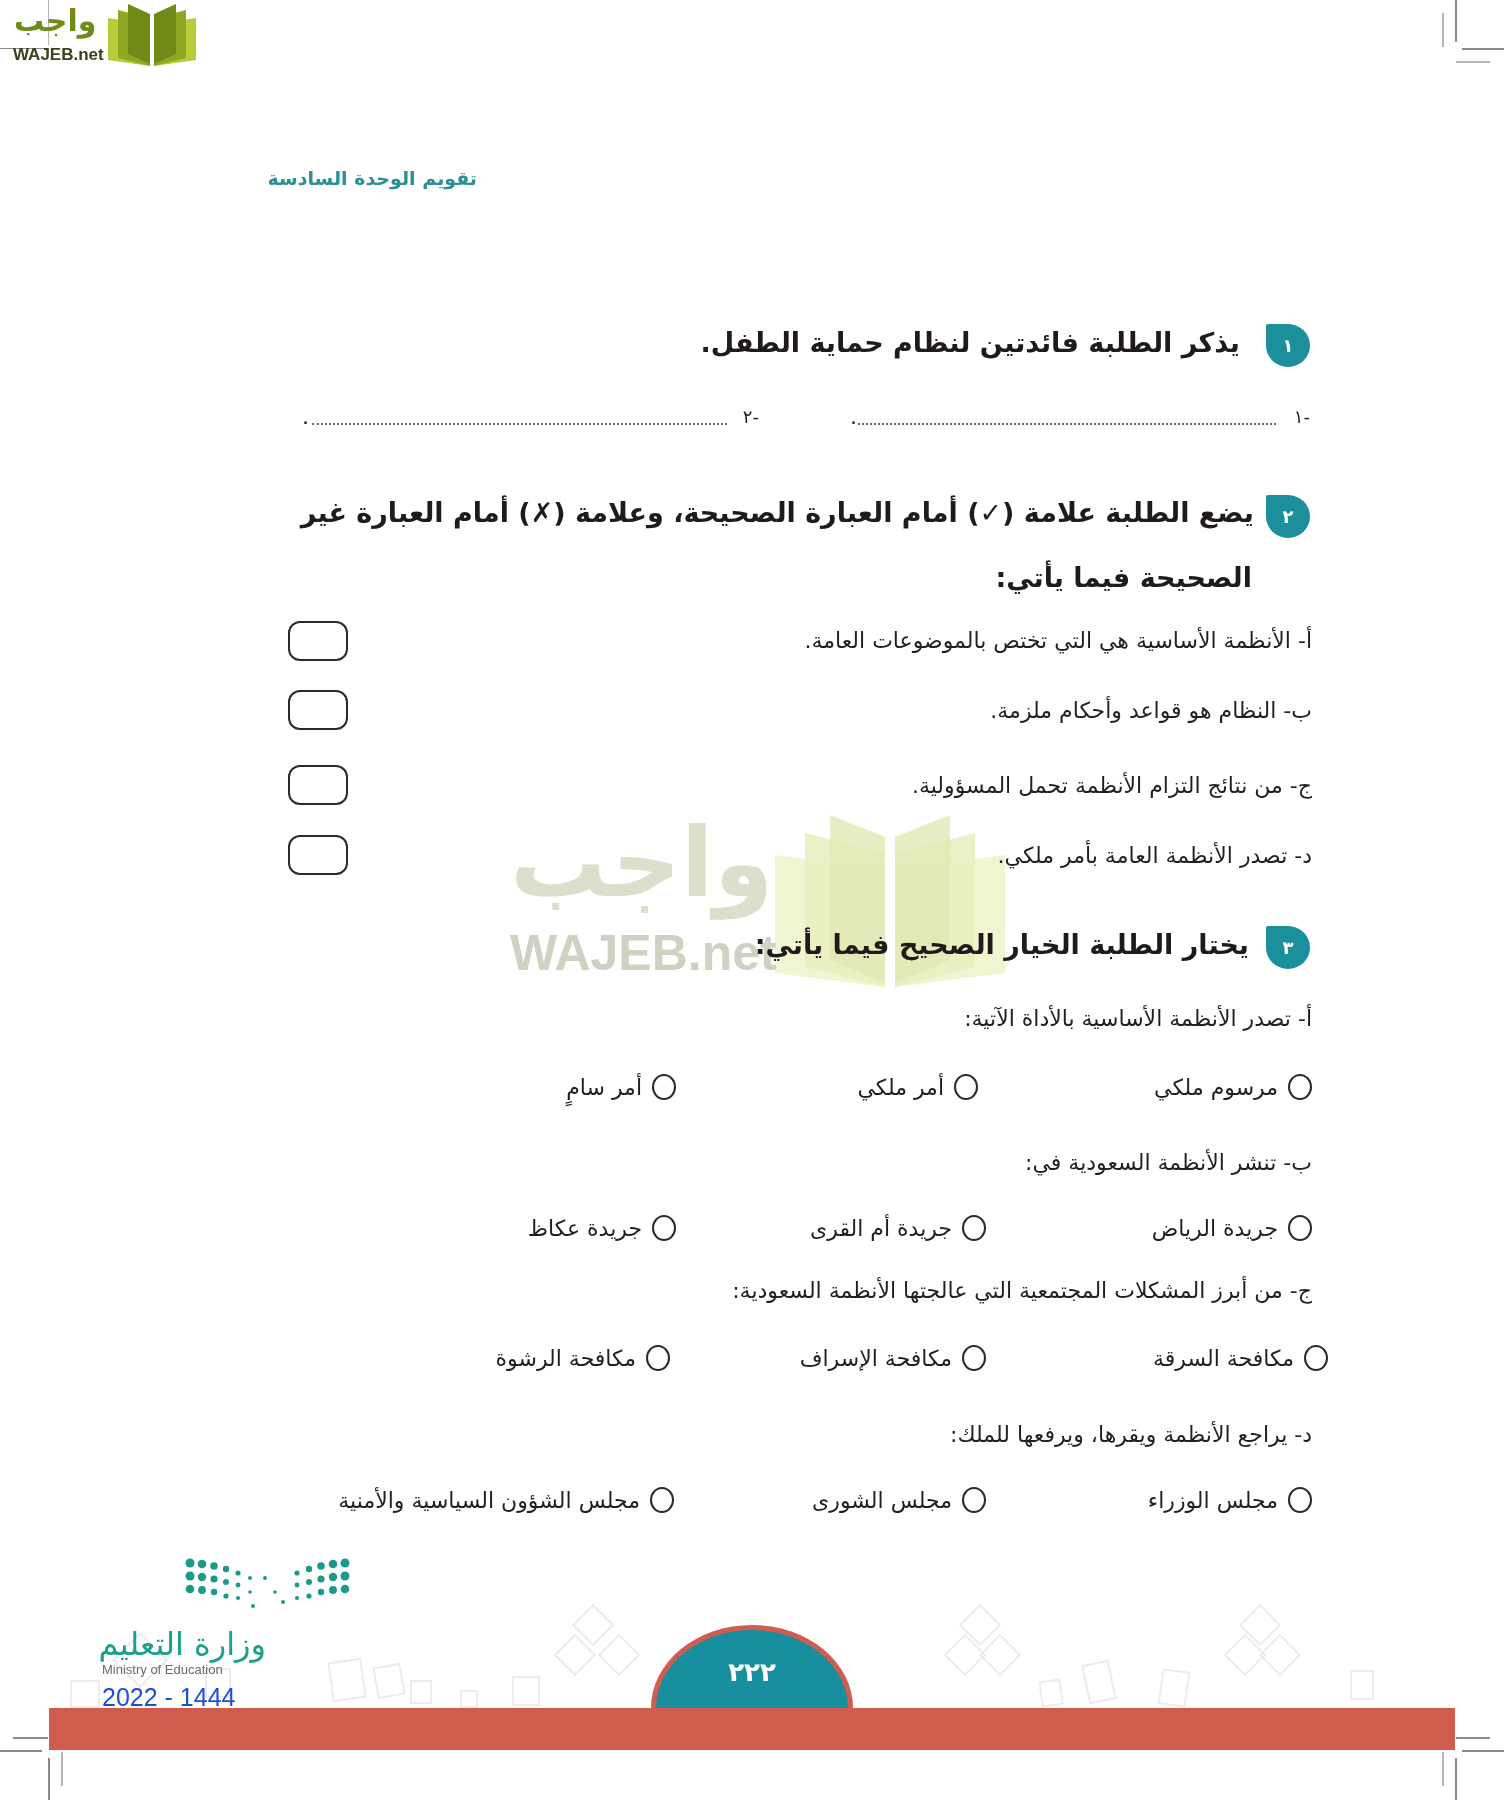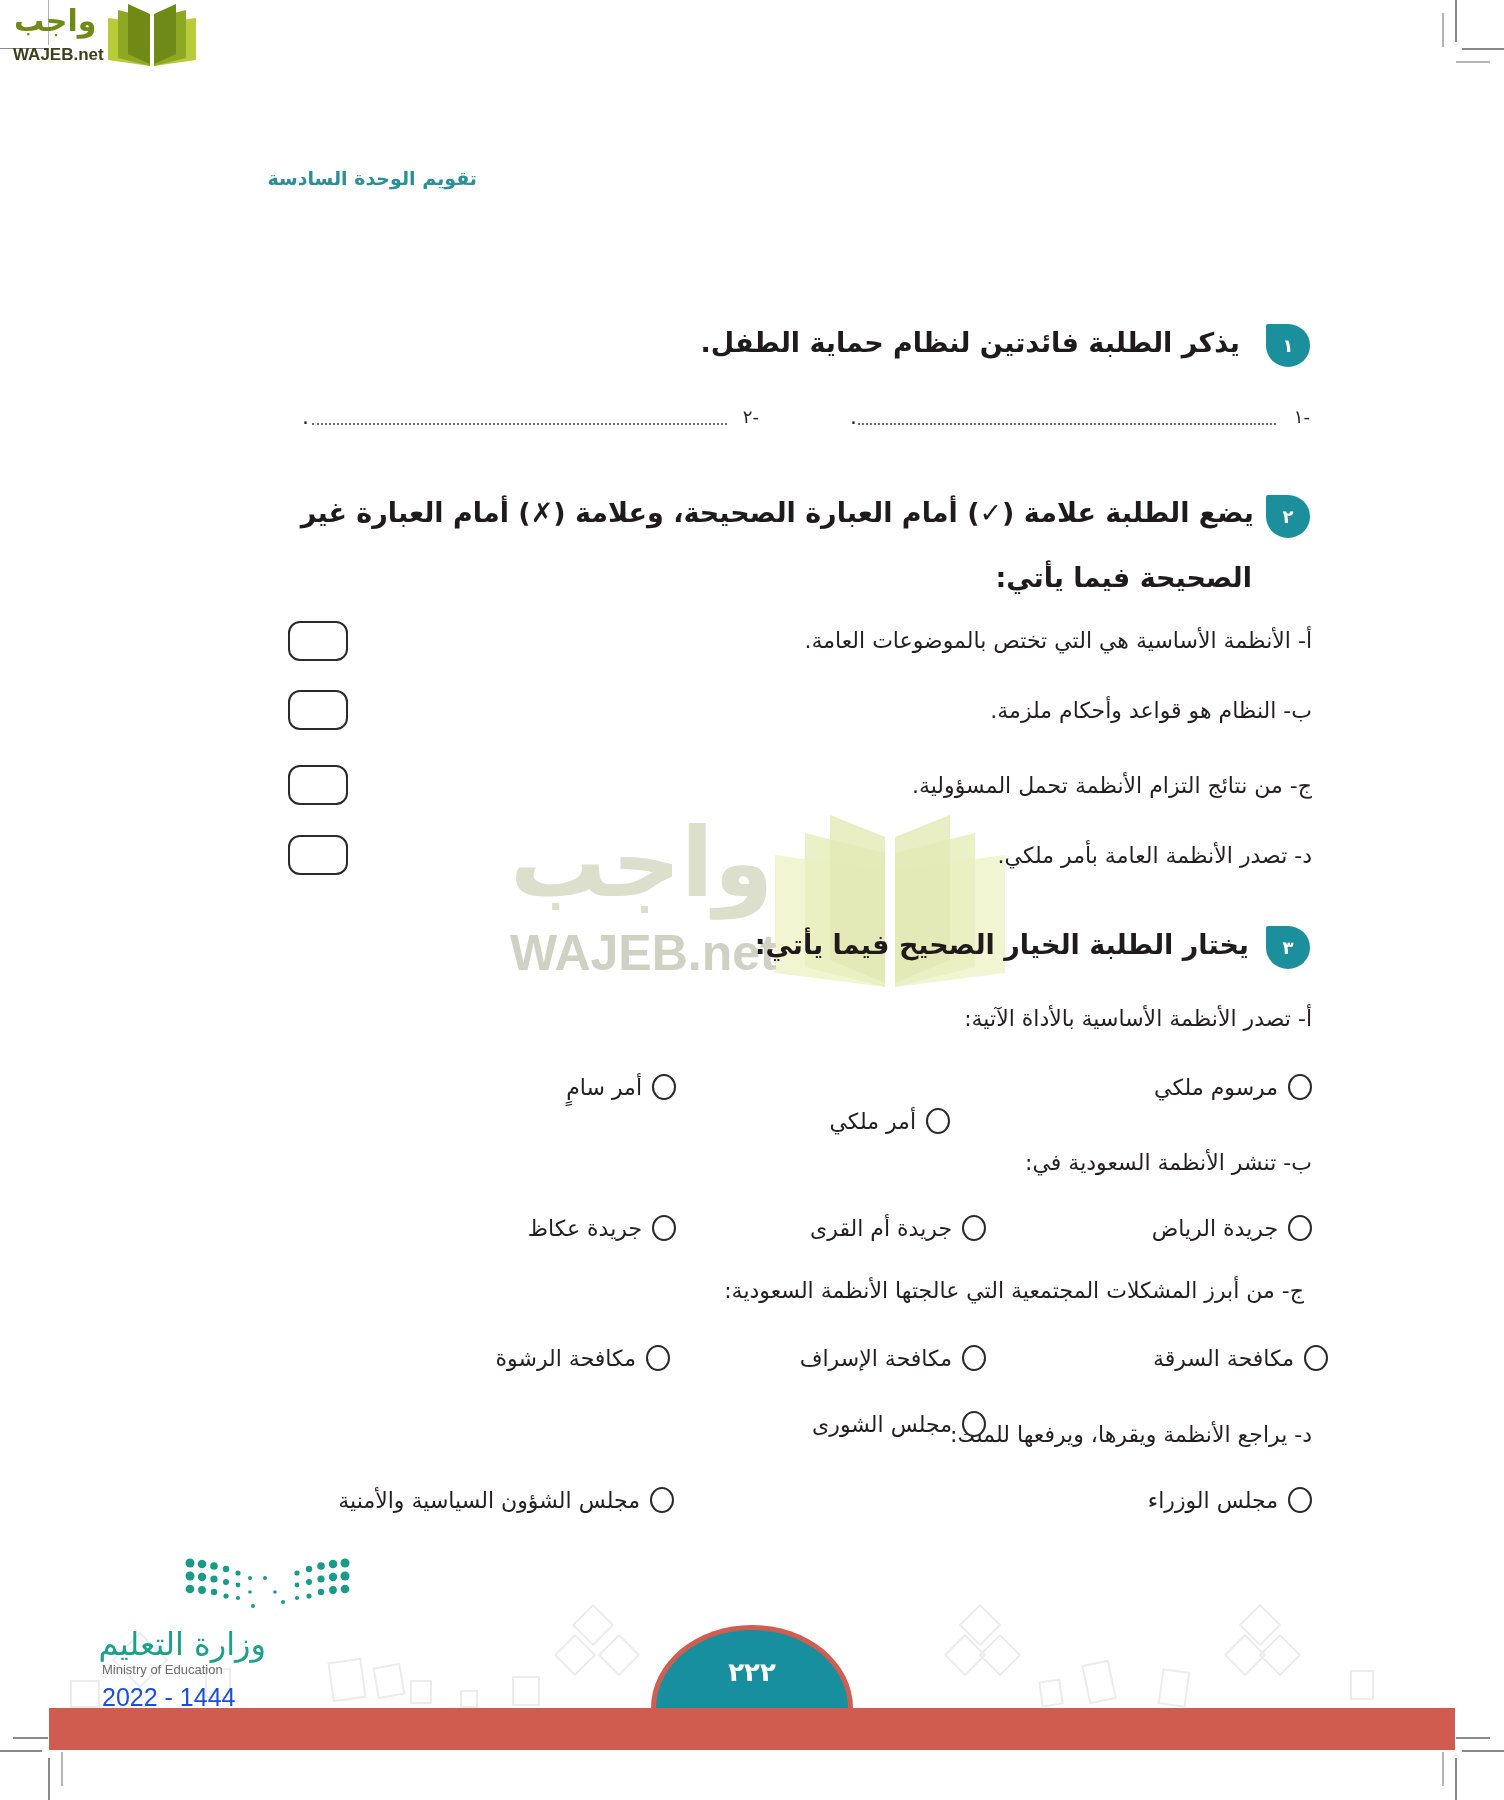"أمر ملكي" label.opt { margin-top: 34px -> none; right: 554px -> 526px }
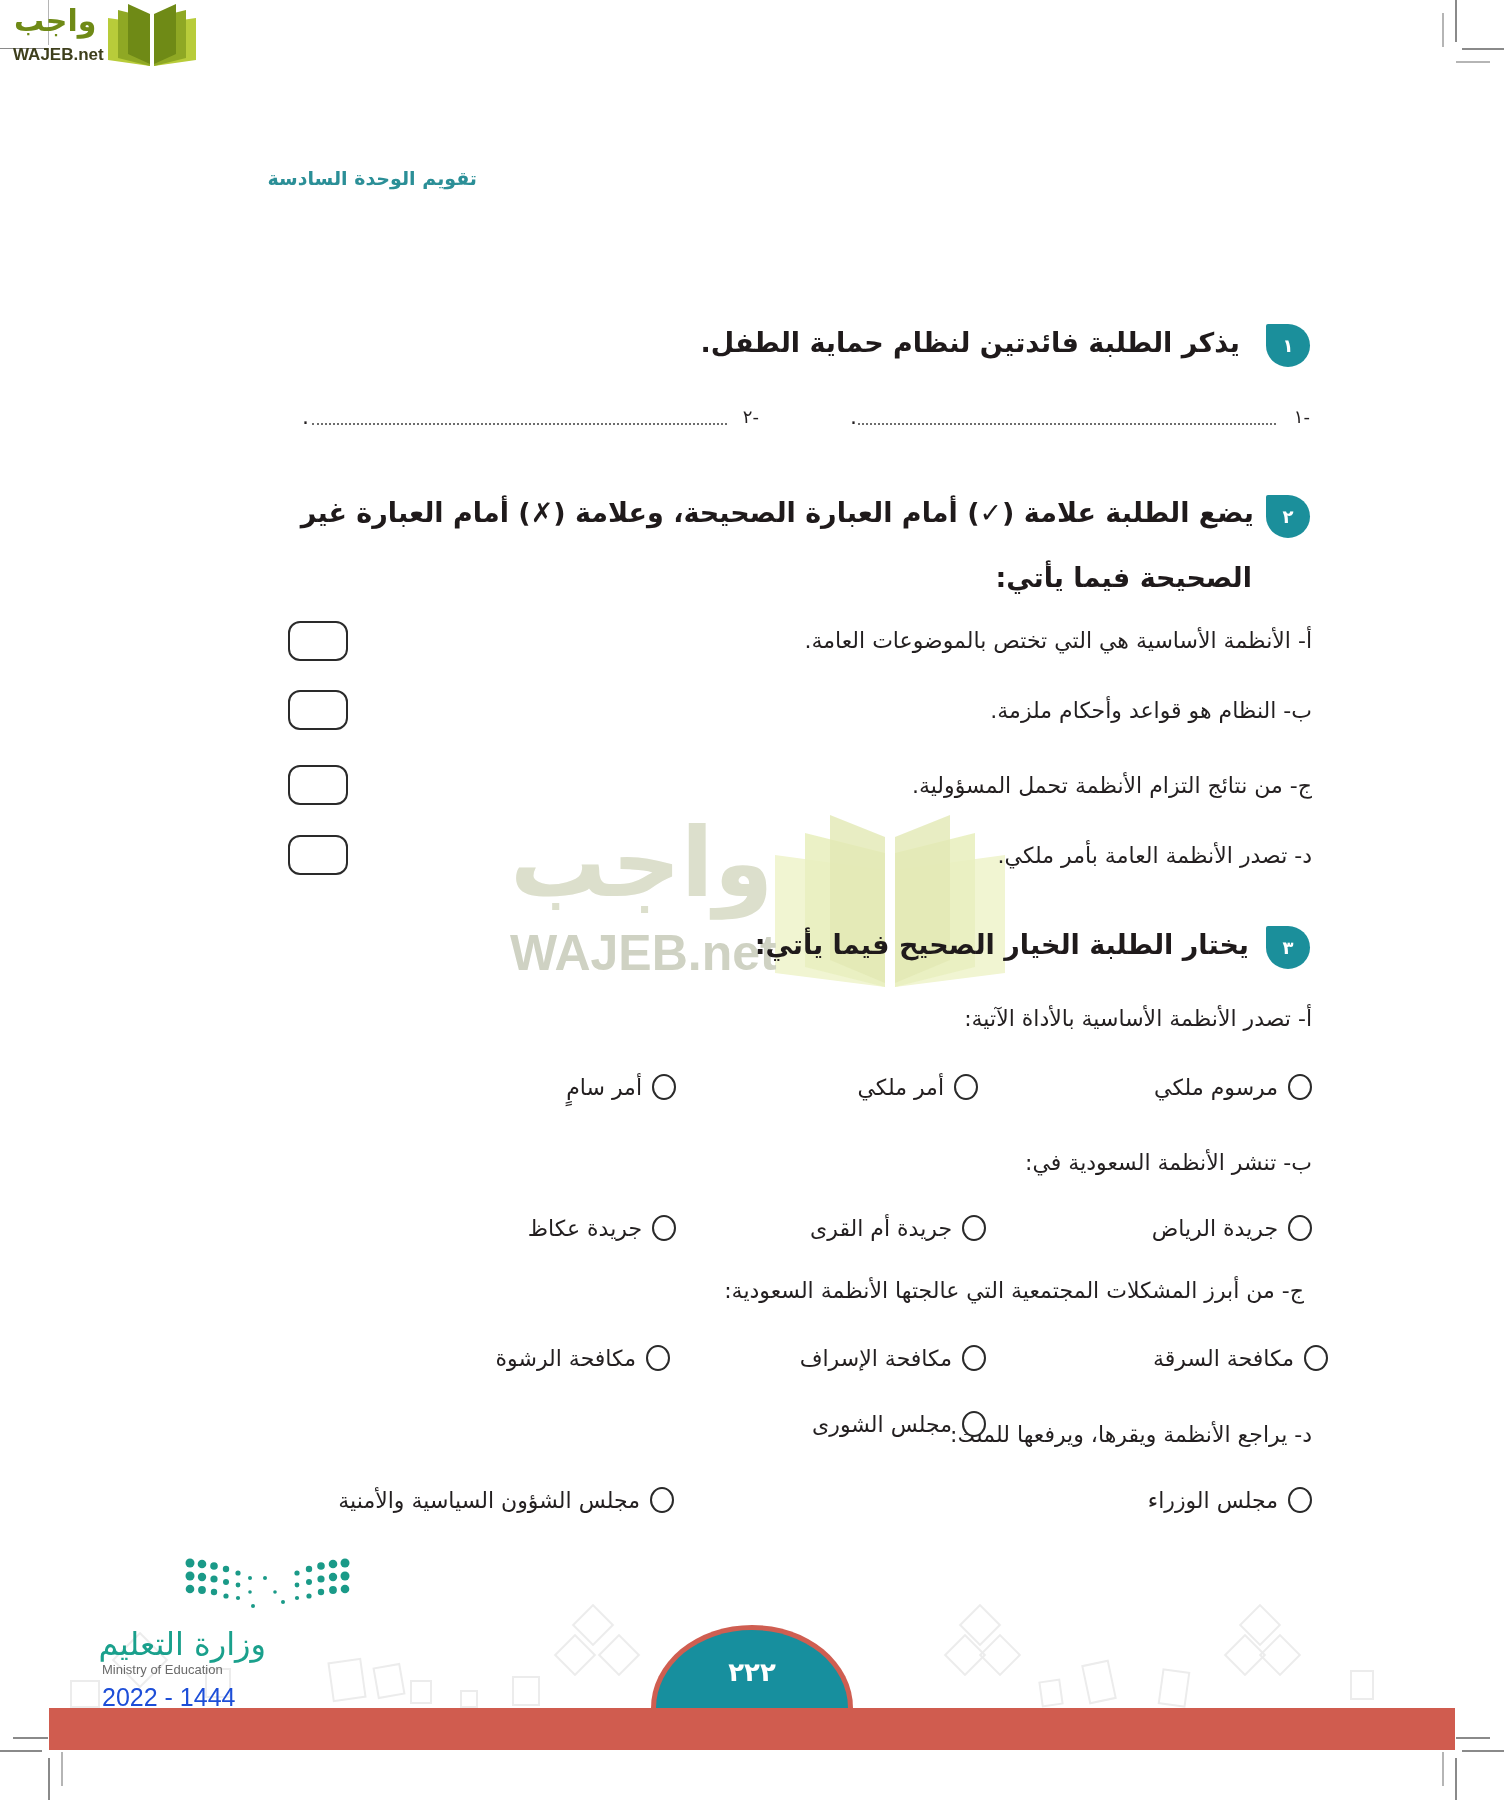"ج- من أبرز المشكلات المجتمعية" div.abs { right: 200px -> 192px }
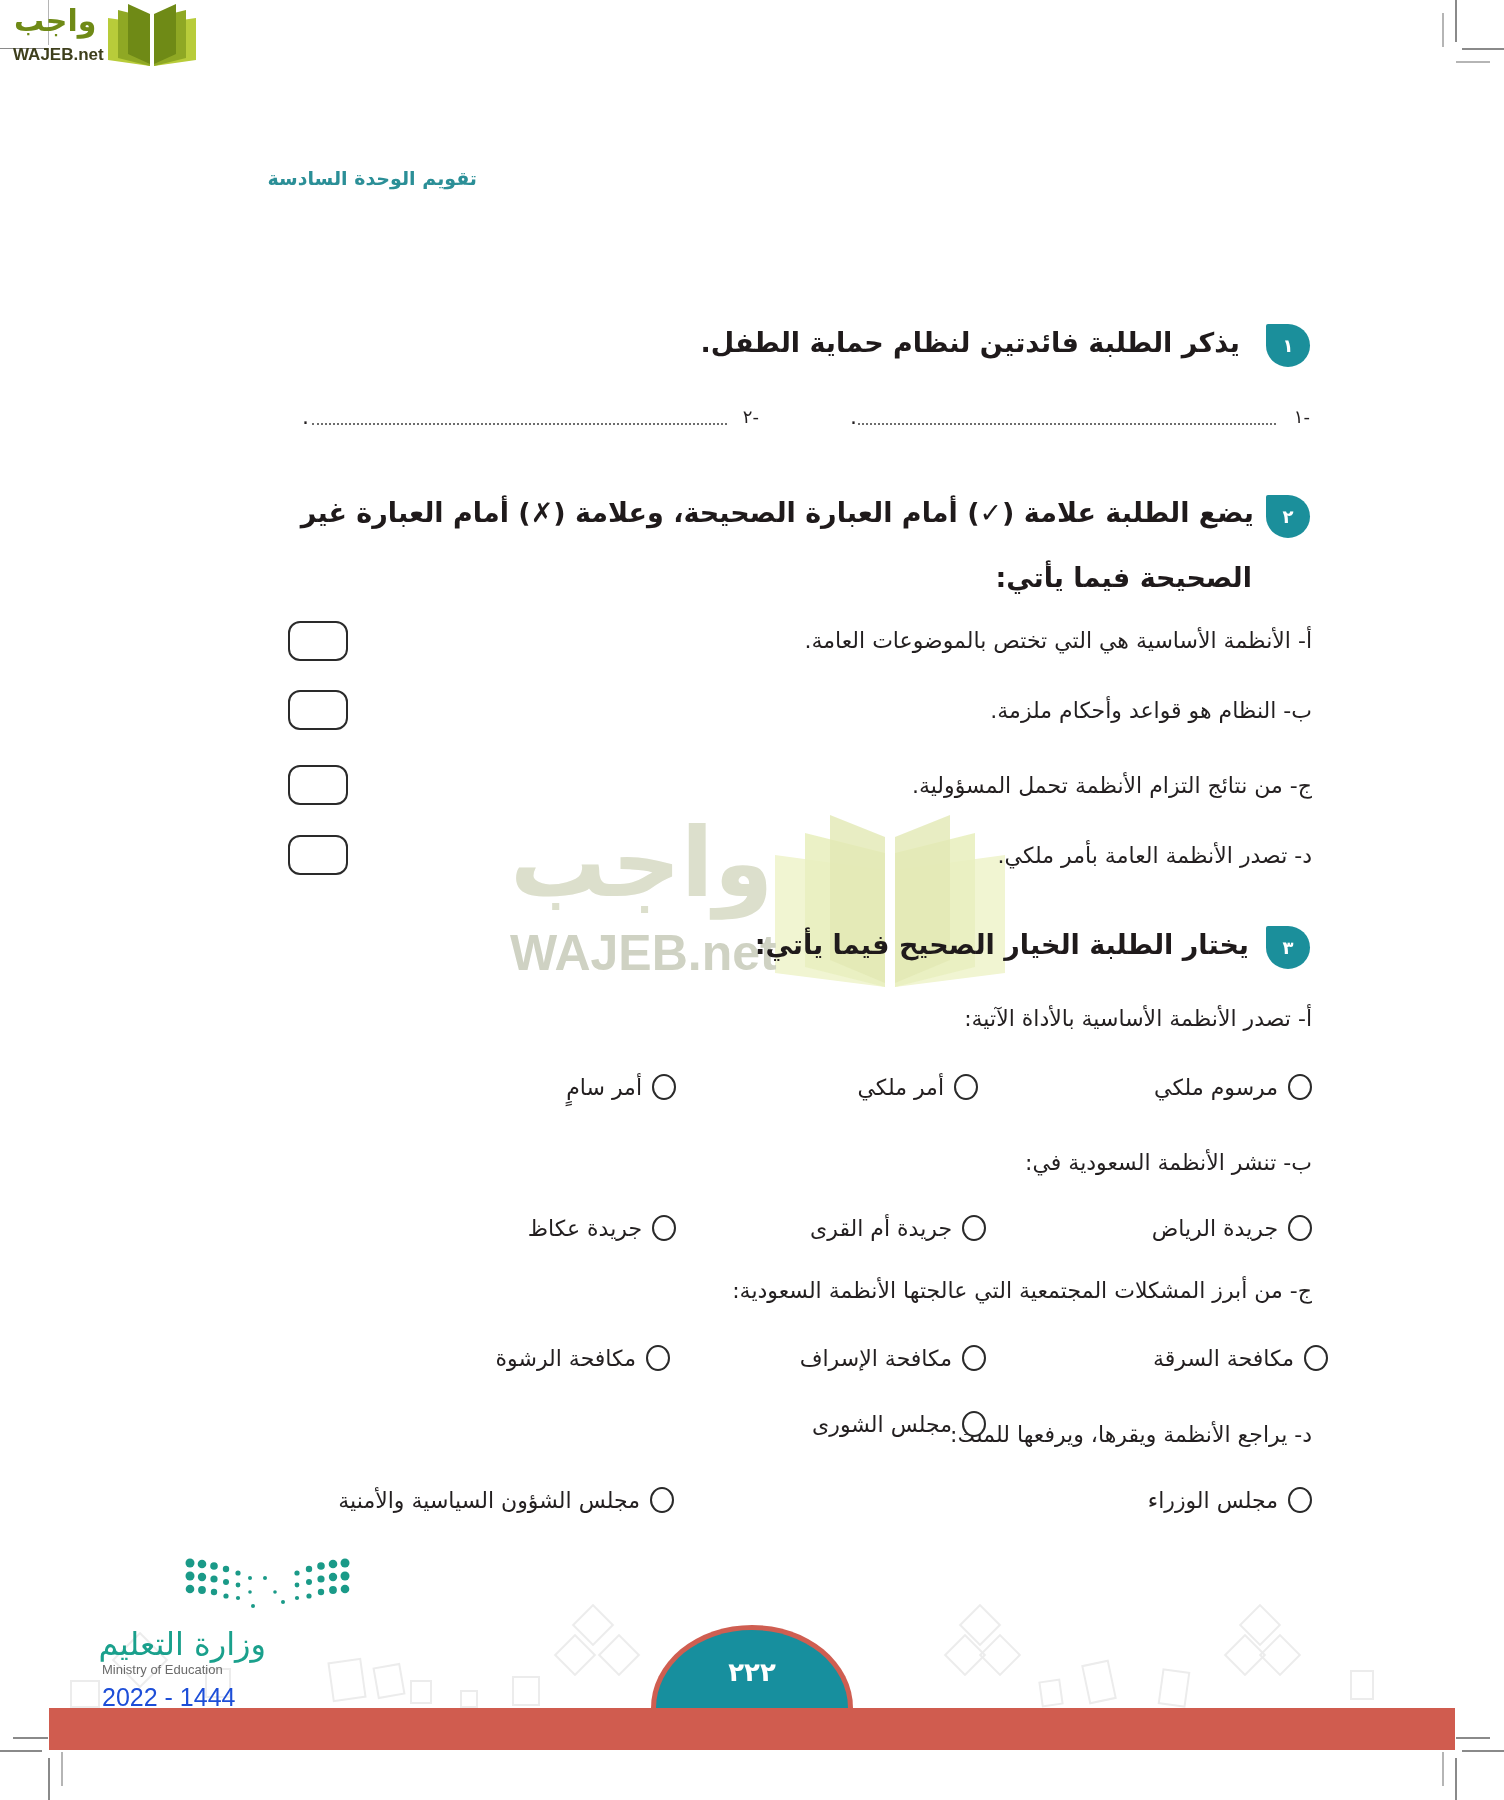"مجلس الشورى" label.opt { top: 1411px -> 1487px }
